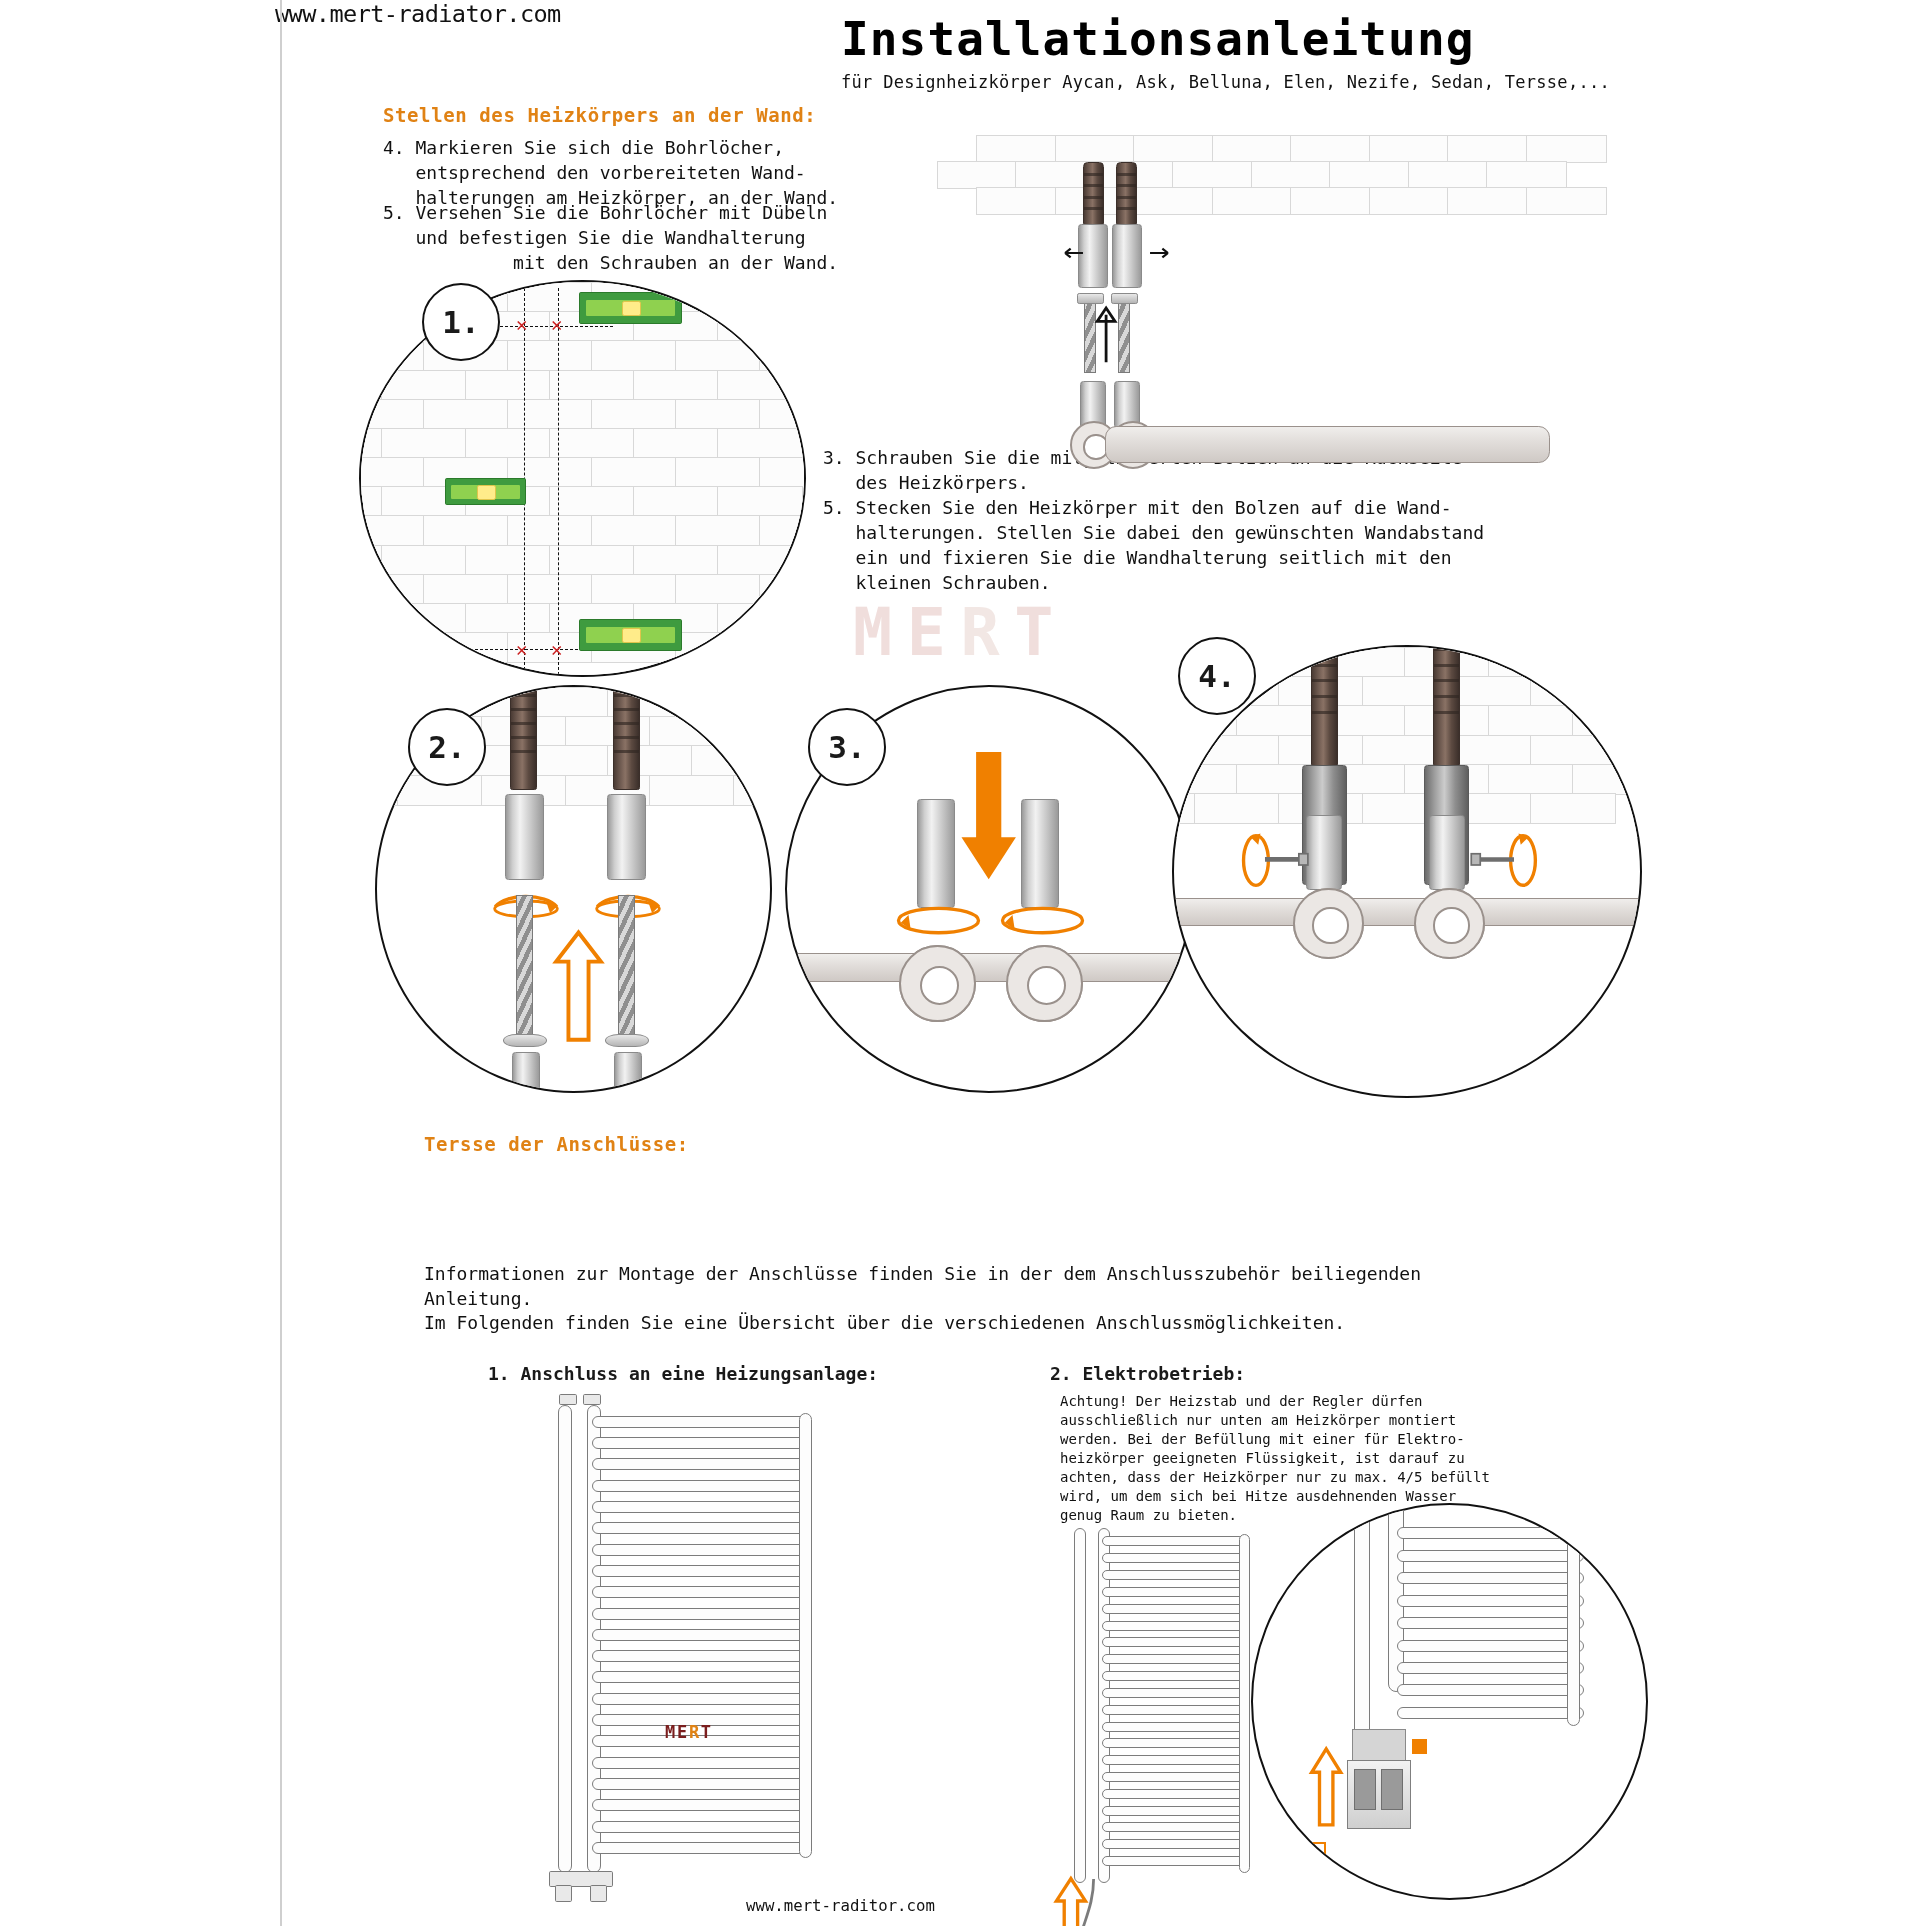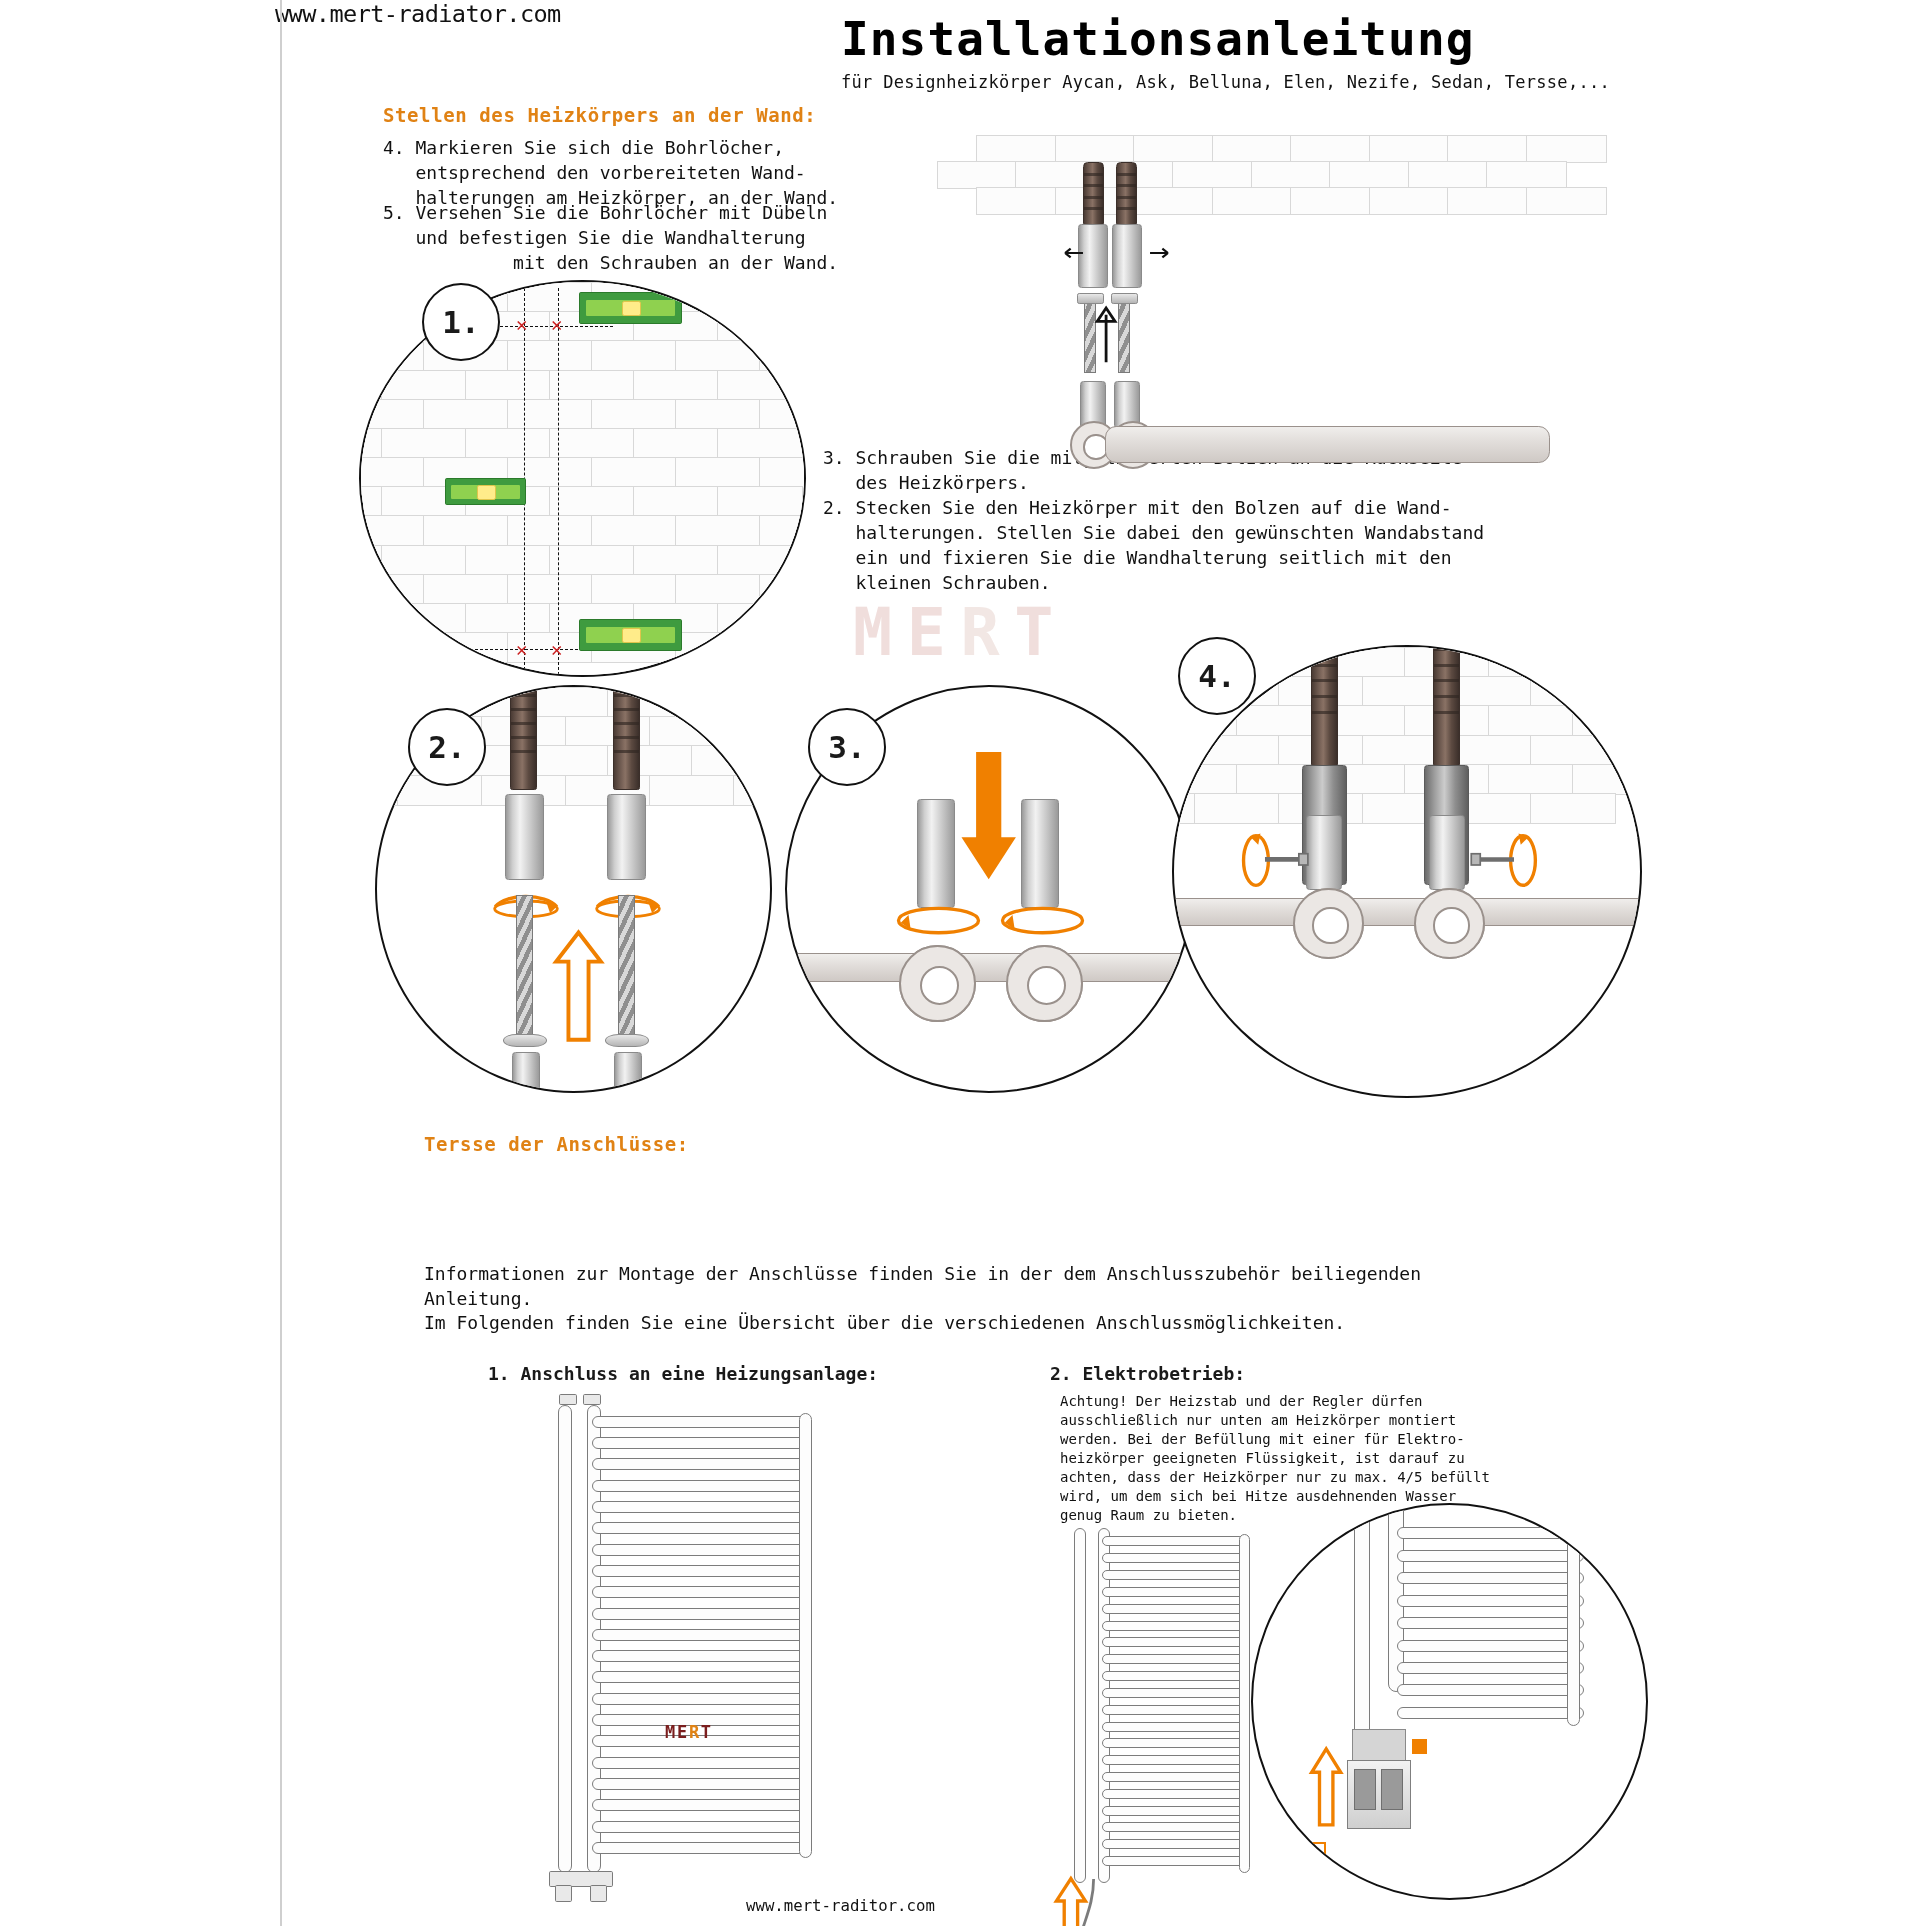"2. Stecken Sie den Heizkörper" div.abs { text: 2 -> 5 }
